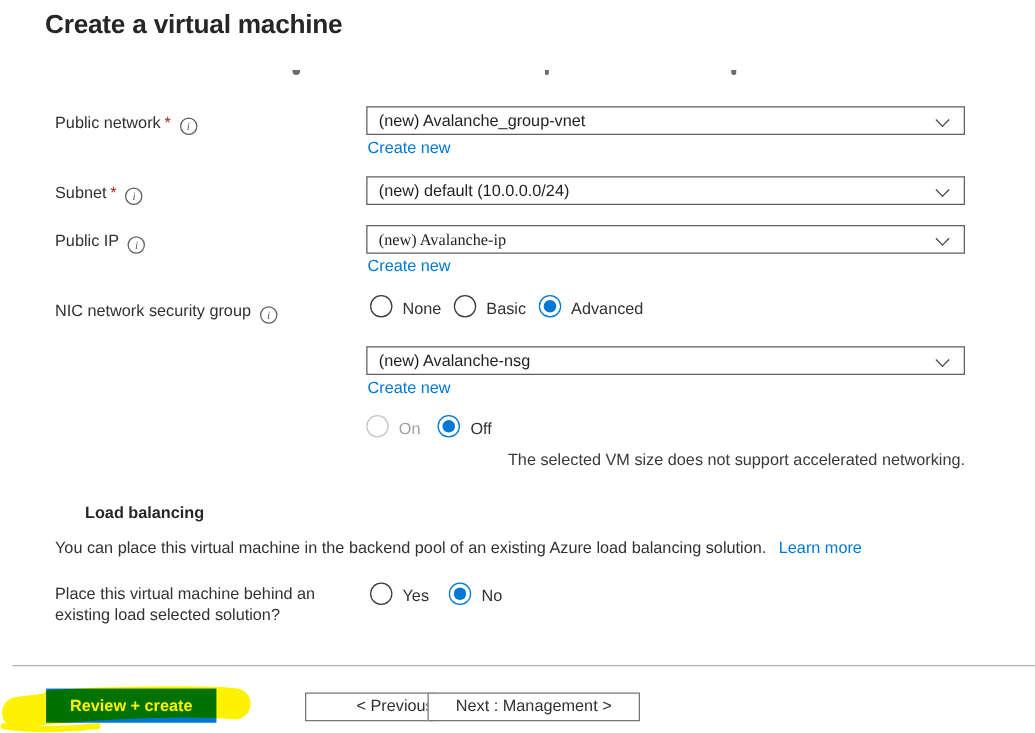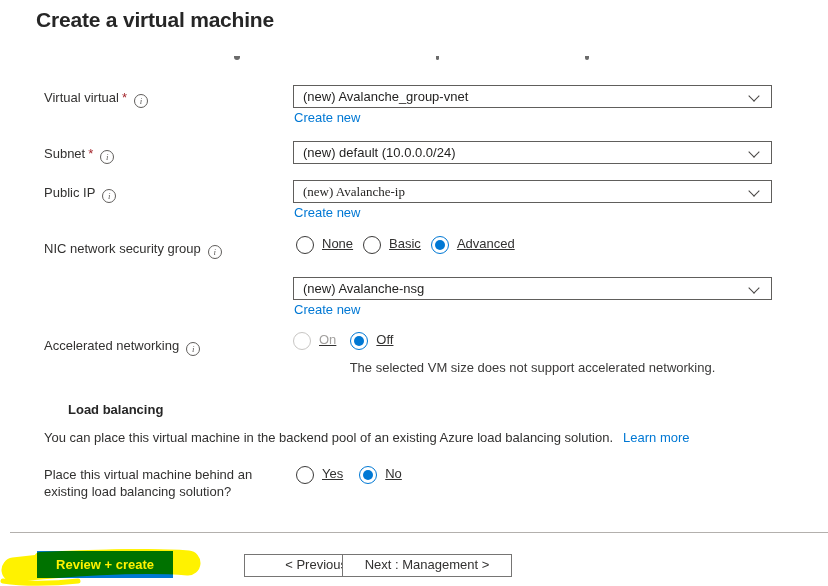"Virtual virtual" span { text: Virtual virtual -> Public network }
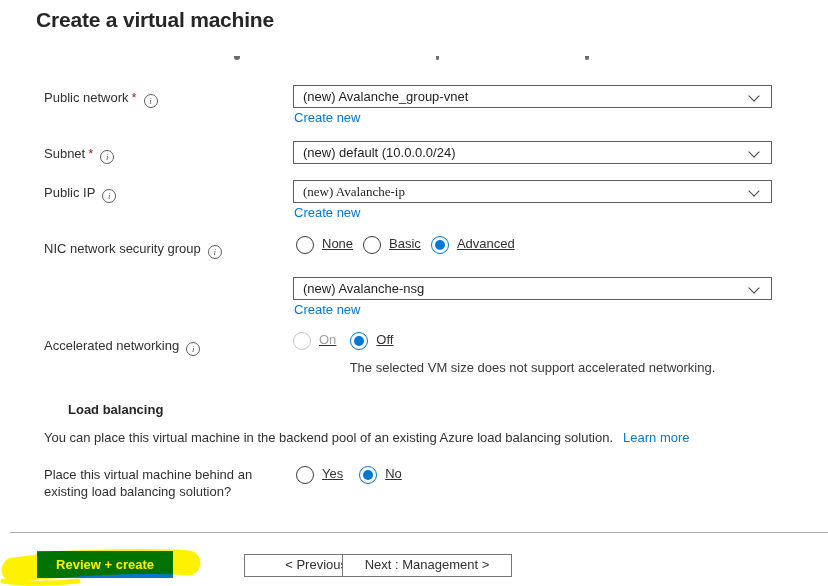"None" .radio-option { align-items: flex-start -> flex-end; text-decoration: underline -> none }
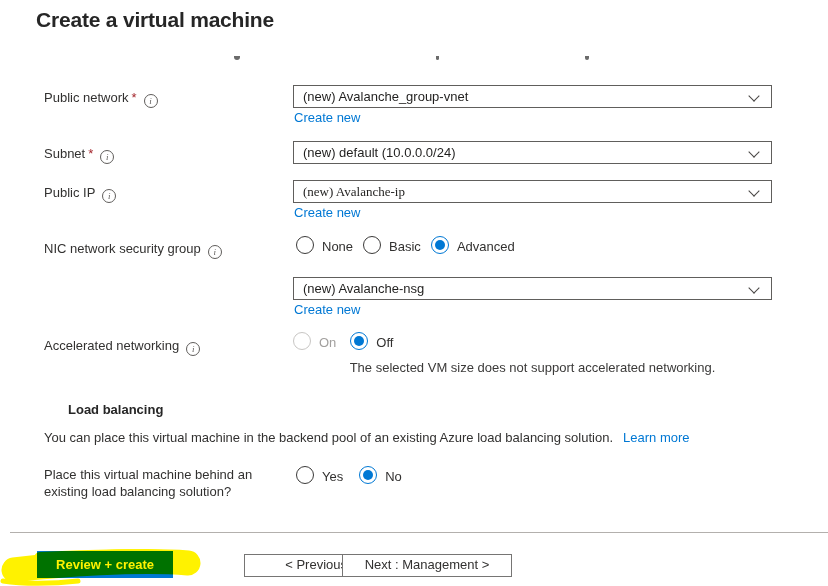"Accelerated networking i" div.field-label { html: <div> <span>Accelerated networking</span><span><span>i</span></span> </div> -> none }
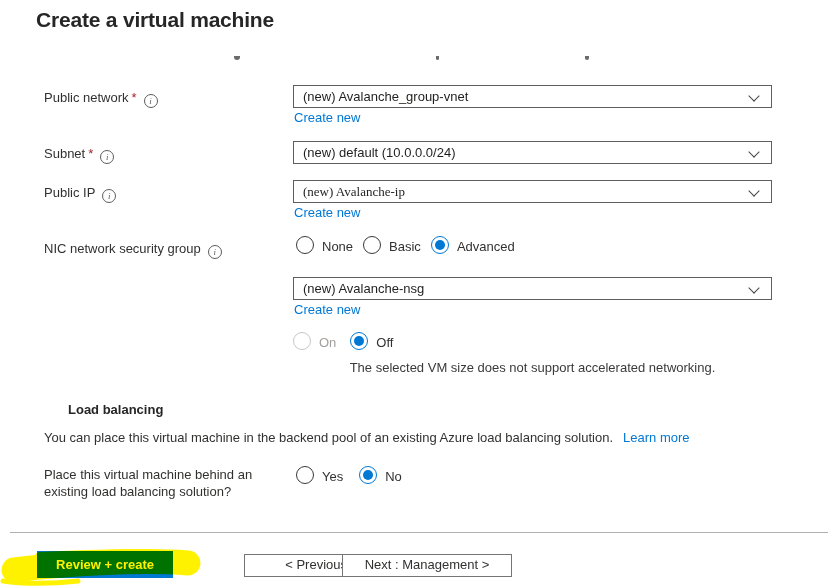"The selected VM size does" .note-text { text-align: center -> right }
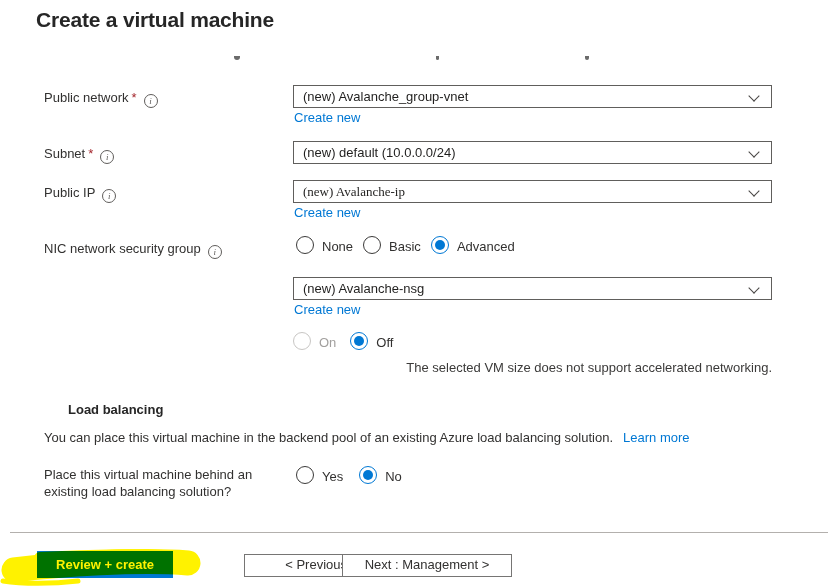"existing load balancing solution?" div { text: balancing -> selected }
